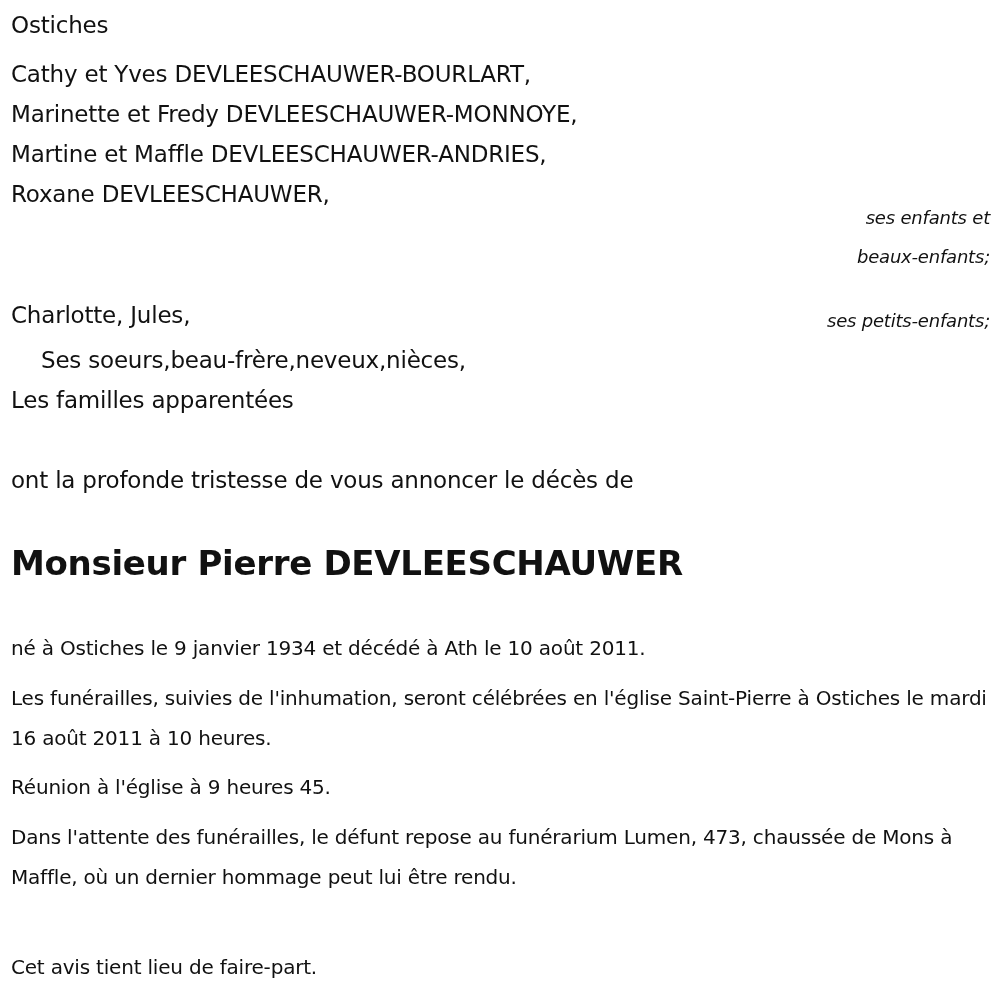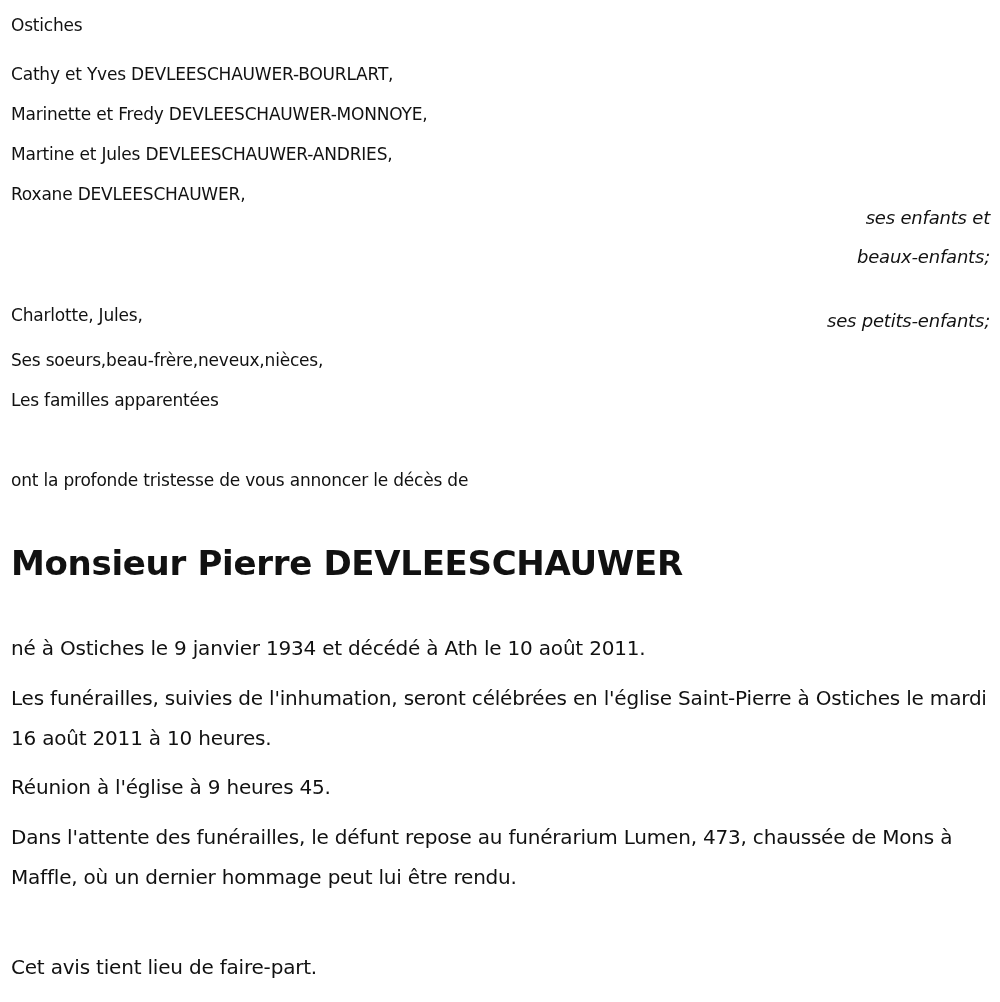"Ostiches" .line { font-size: 17px -> 23px }
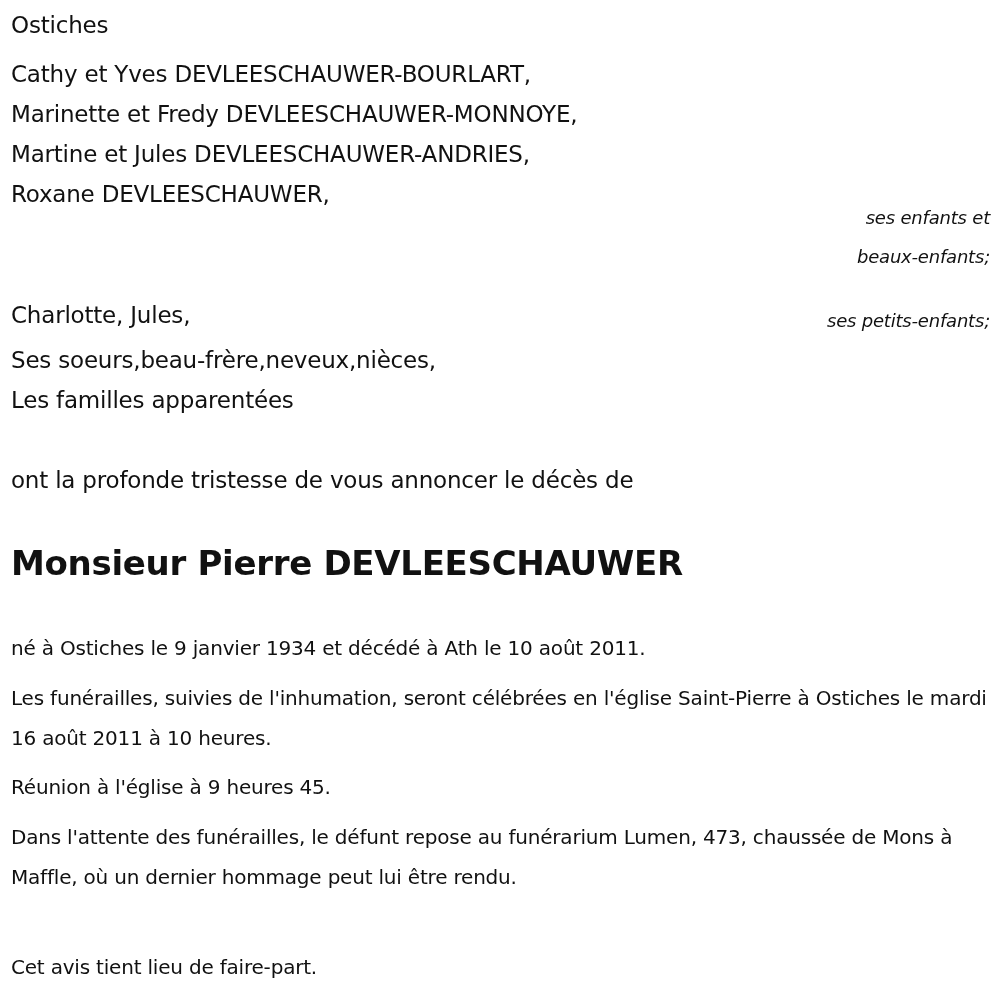"Martine et Jules DEVLEESCHAUWER-ANDRIES," div.line { text: Jules -> Maffle }
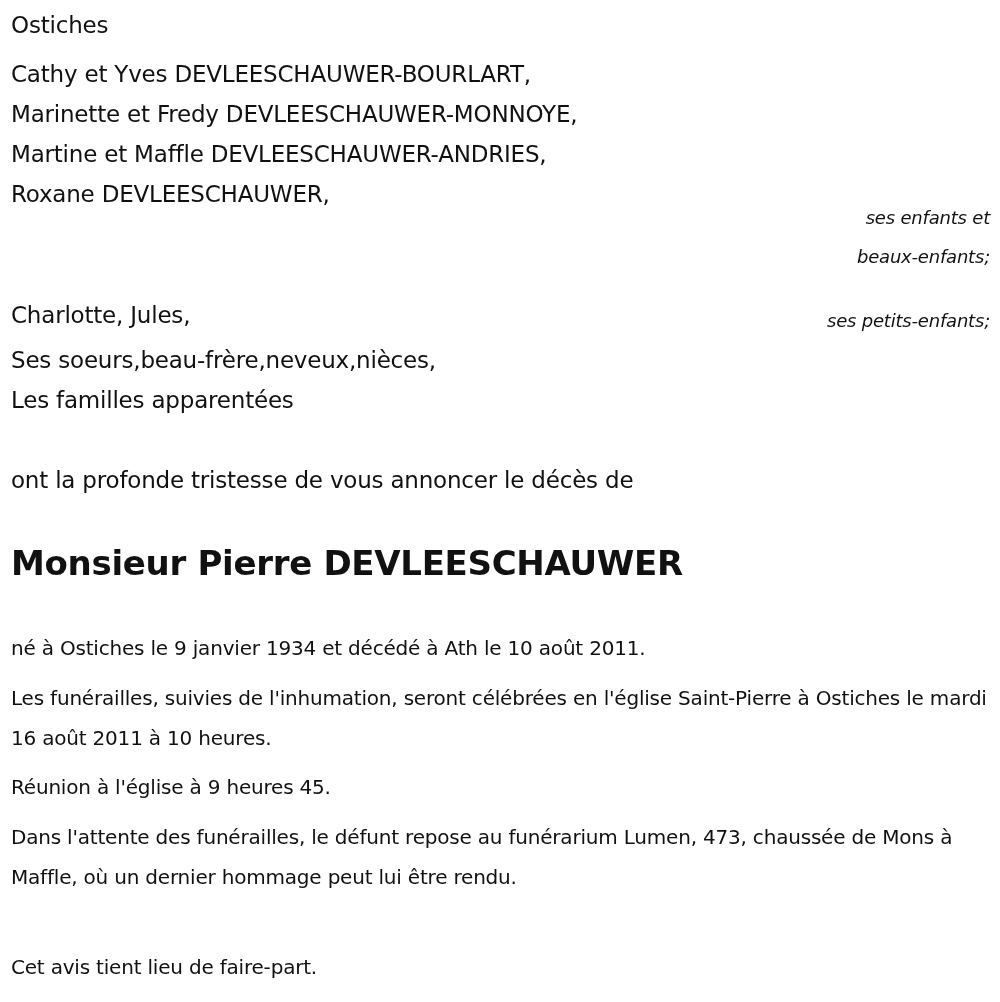"Ses soeurs,beau-frère,neveux,nièces," div.line { margin-left: none -> 30px }
